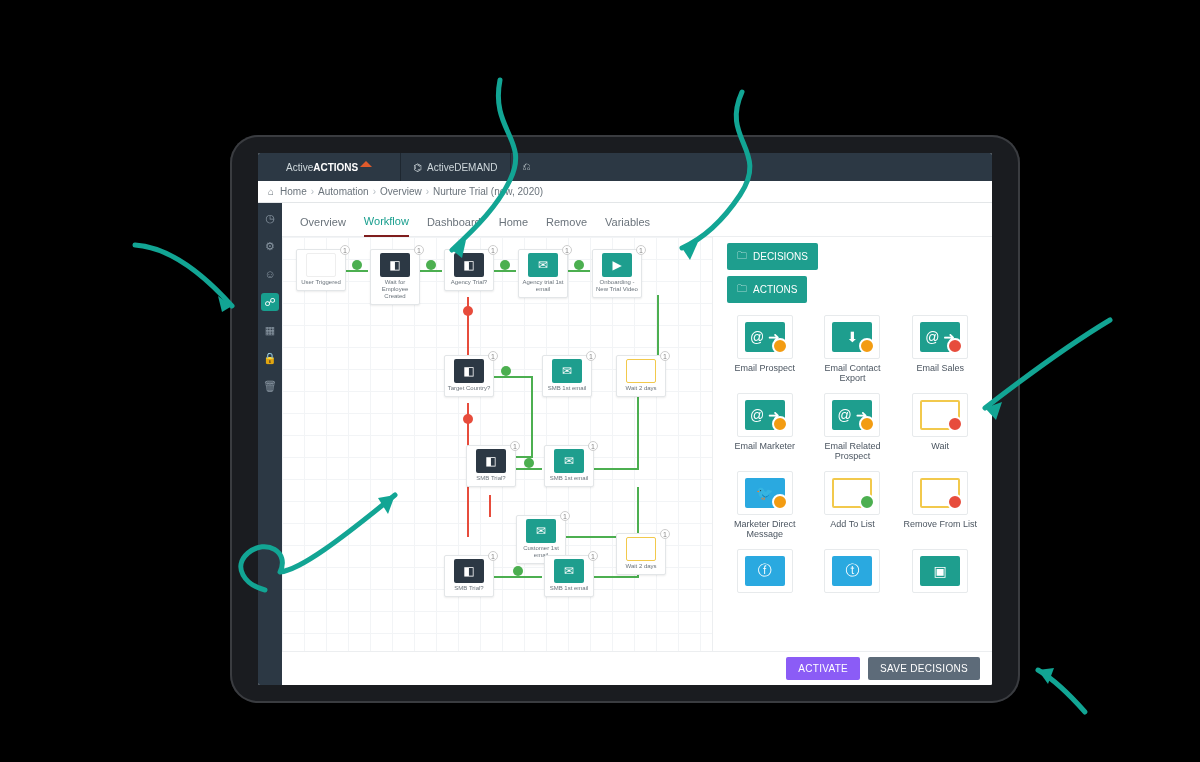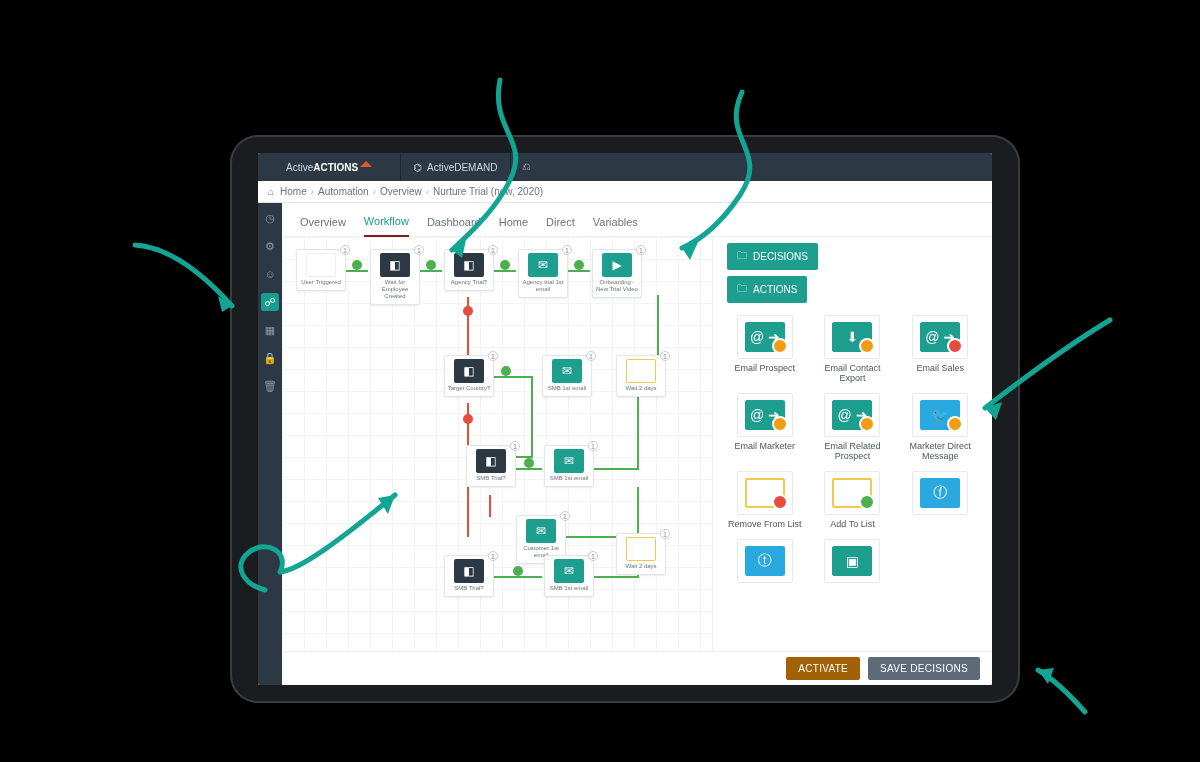"Direct" div.st { text: Direct -> Remove }
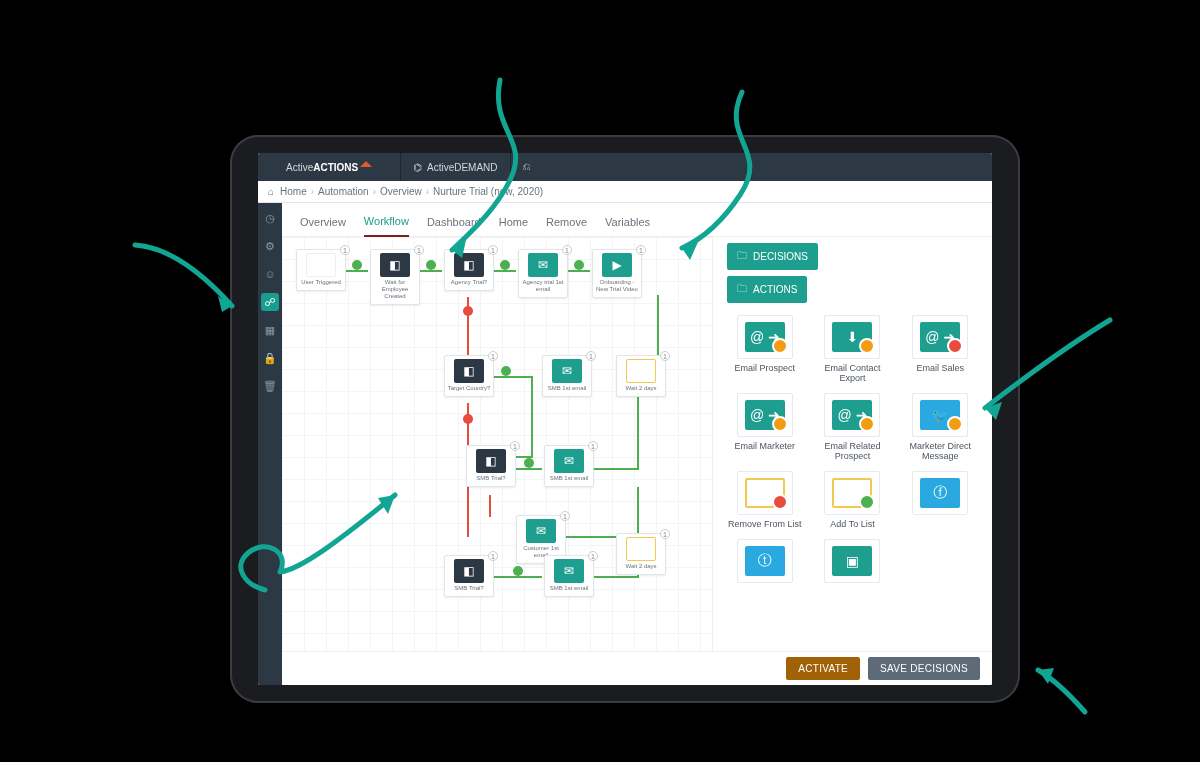"Wait" div.pcard { html: none -> <div> <div> <div>▦</div> <div></div> </div> <span>Wait</span> </div> }
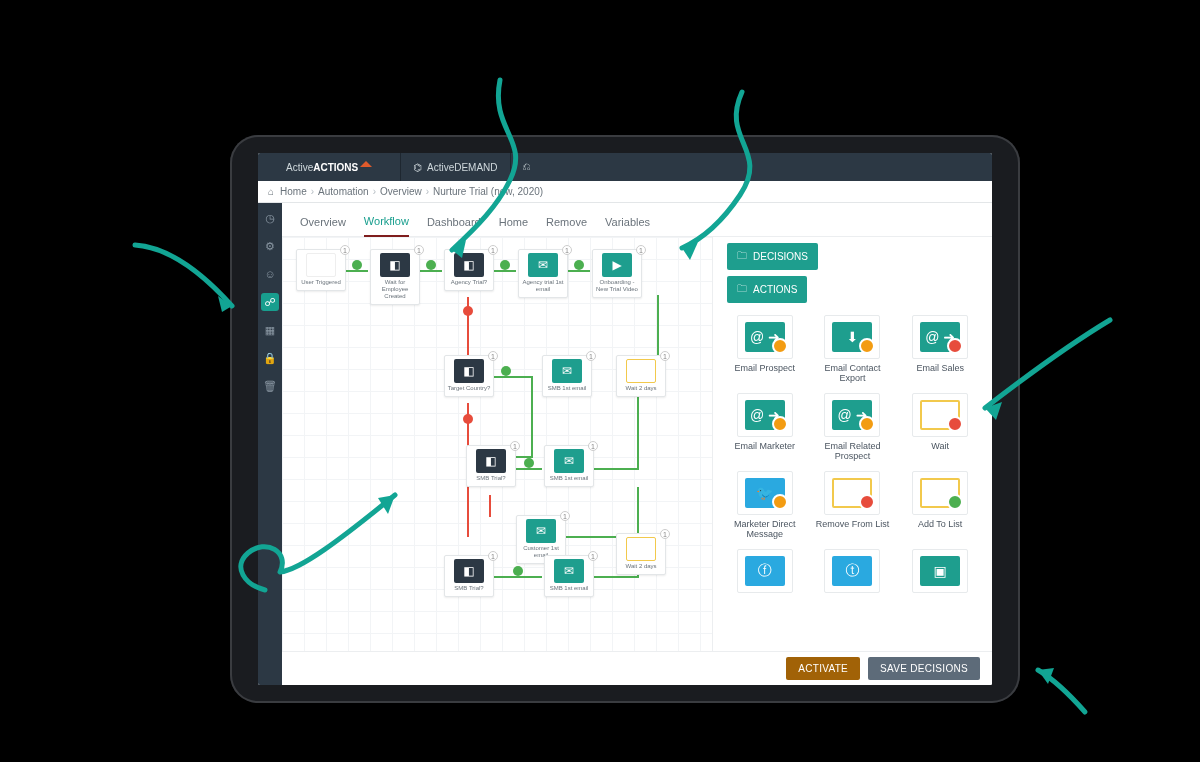"Remove From List" div.pcard { order: before "Add To List" -> after "Add To List" }
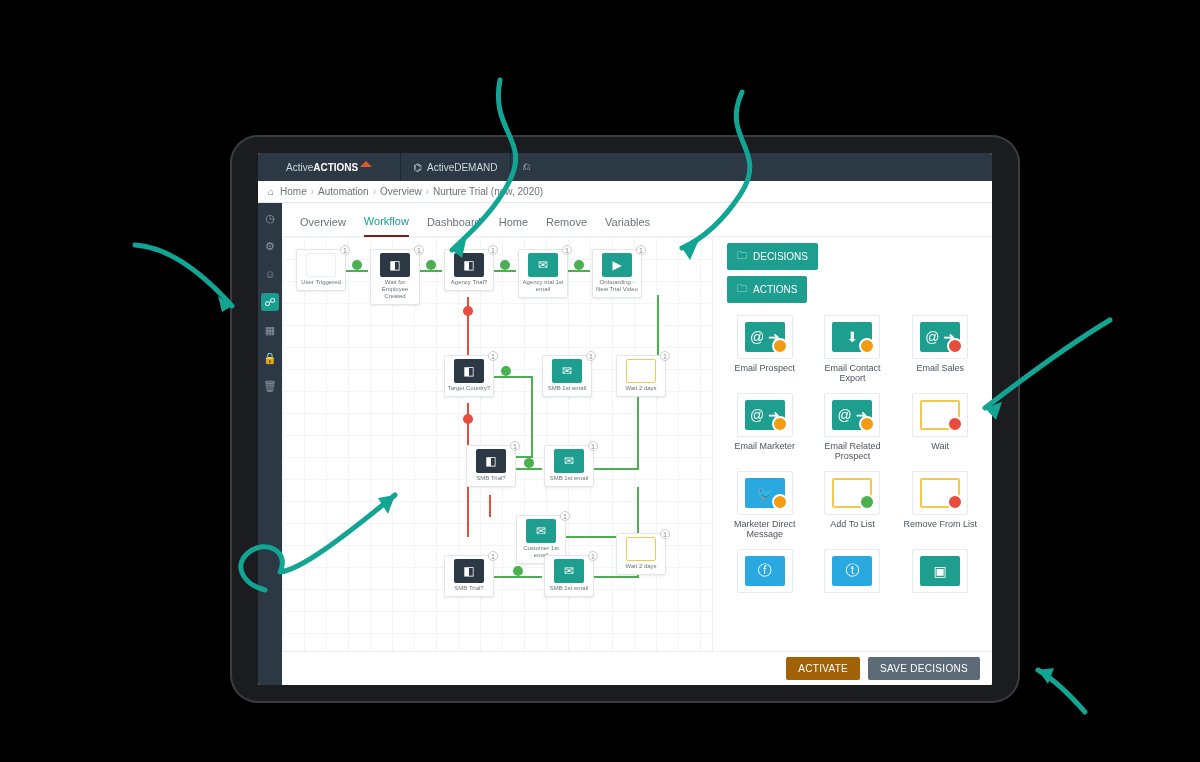"ACTIVATE" .btn.act { background: #a16207 -> #8b5cf6 }
